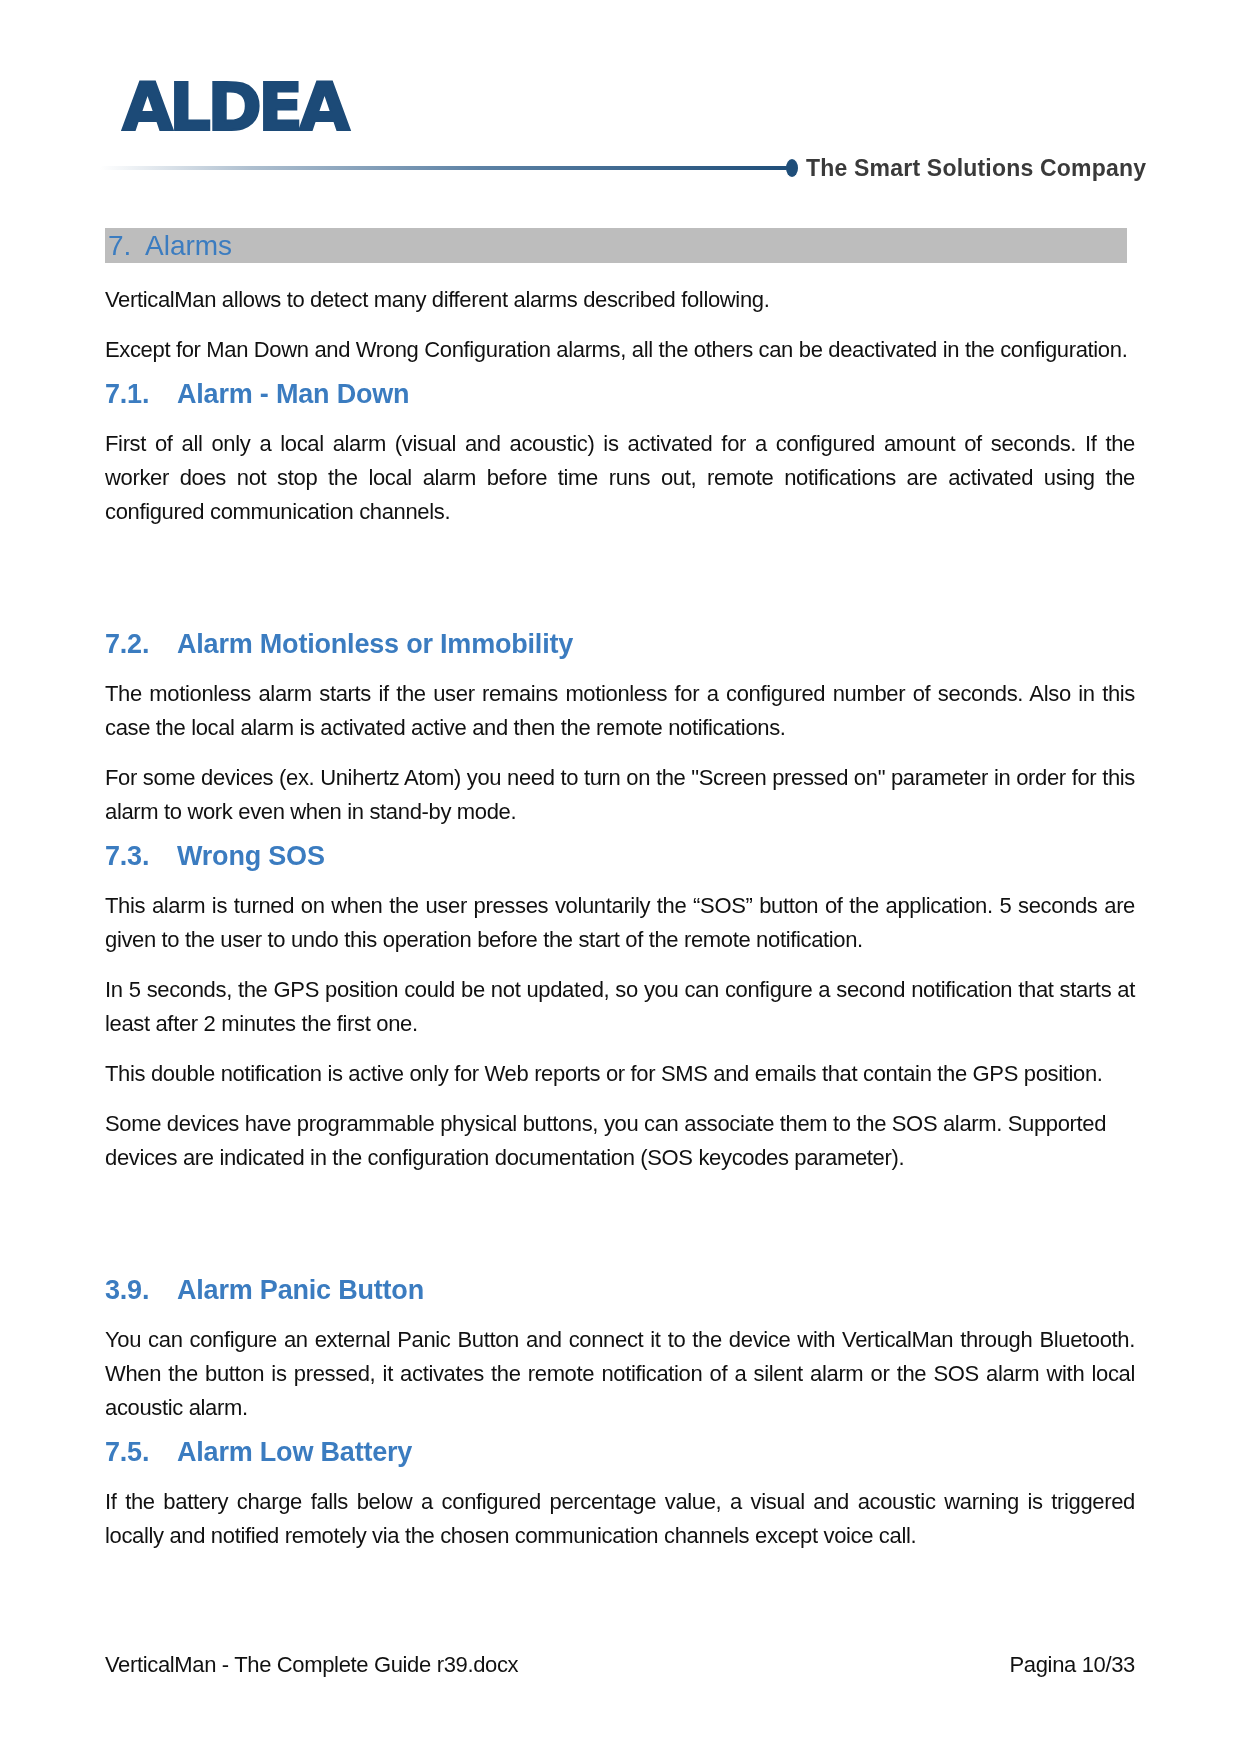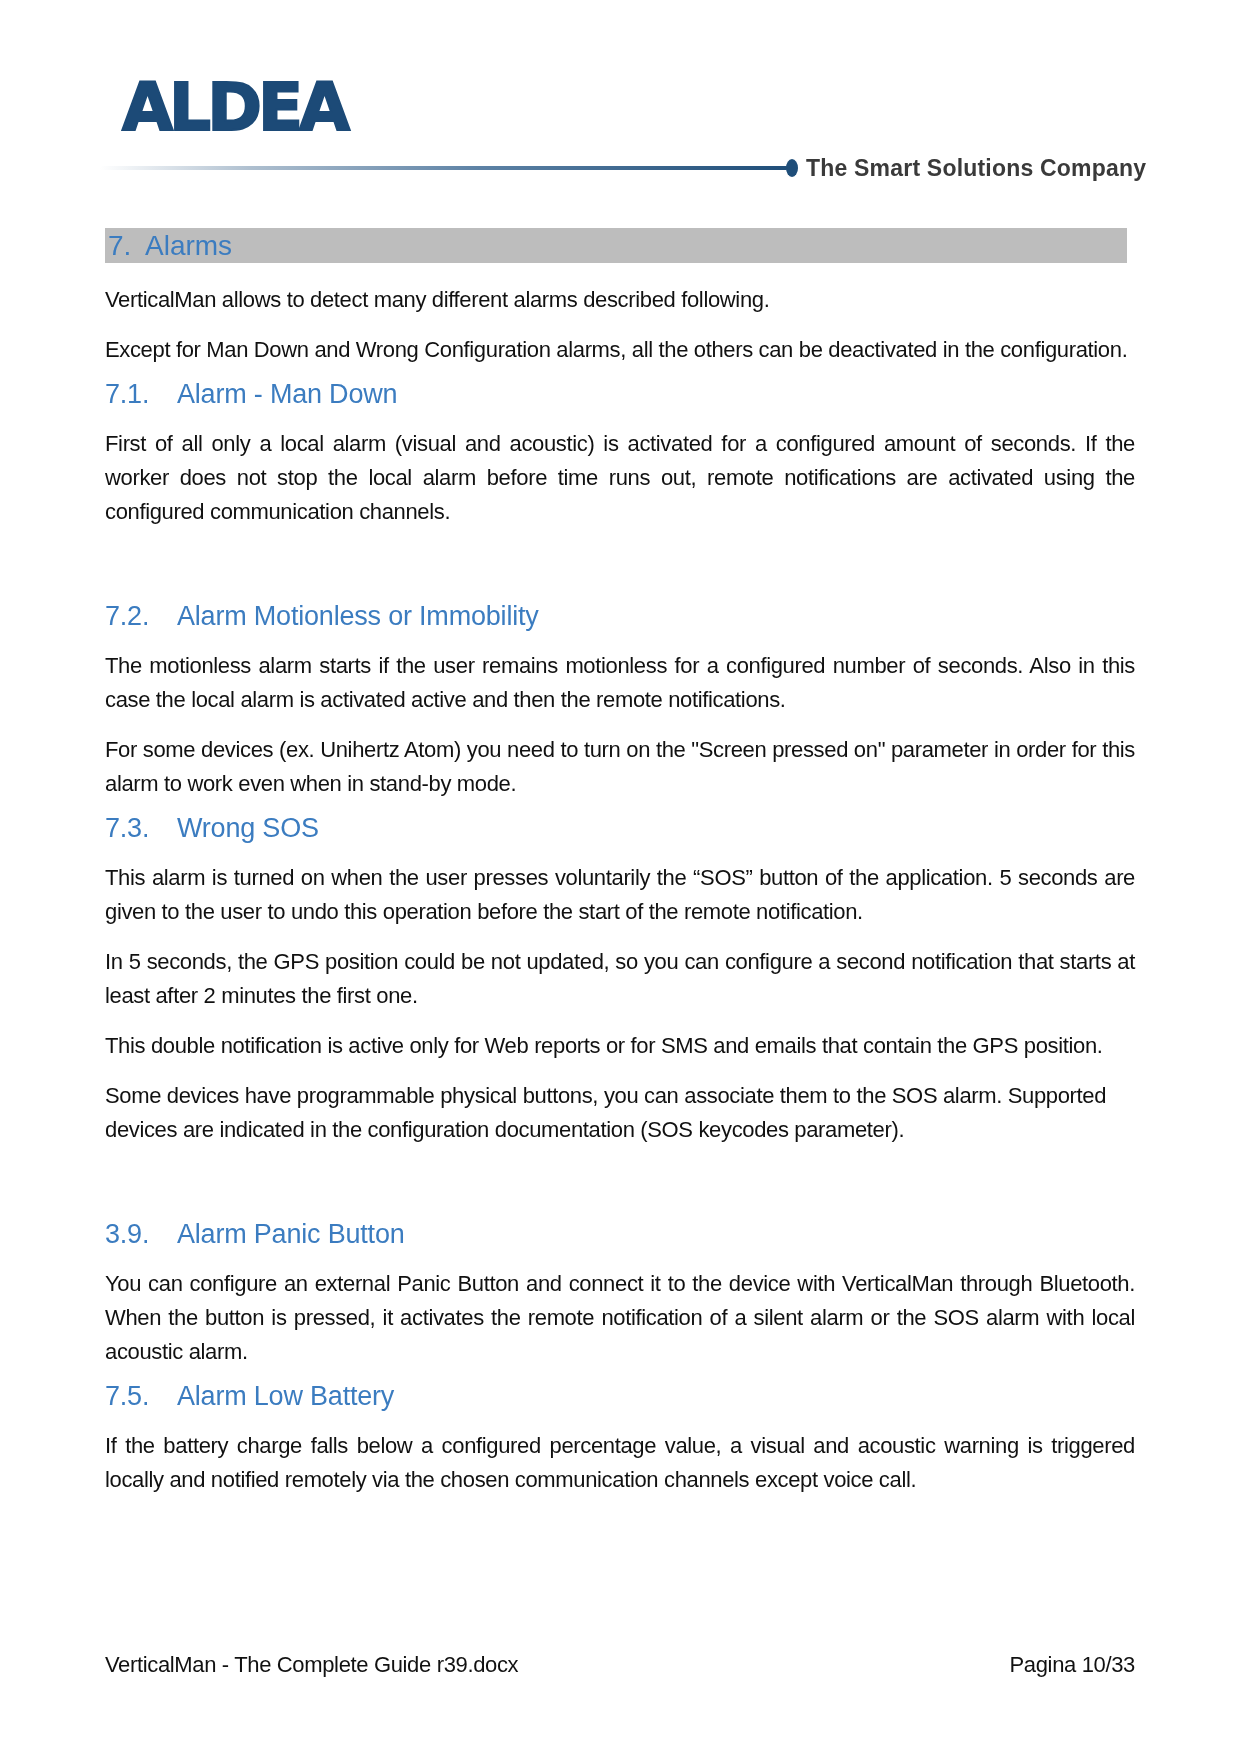"7.1." .h2 { font-weight: normal -> bold }
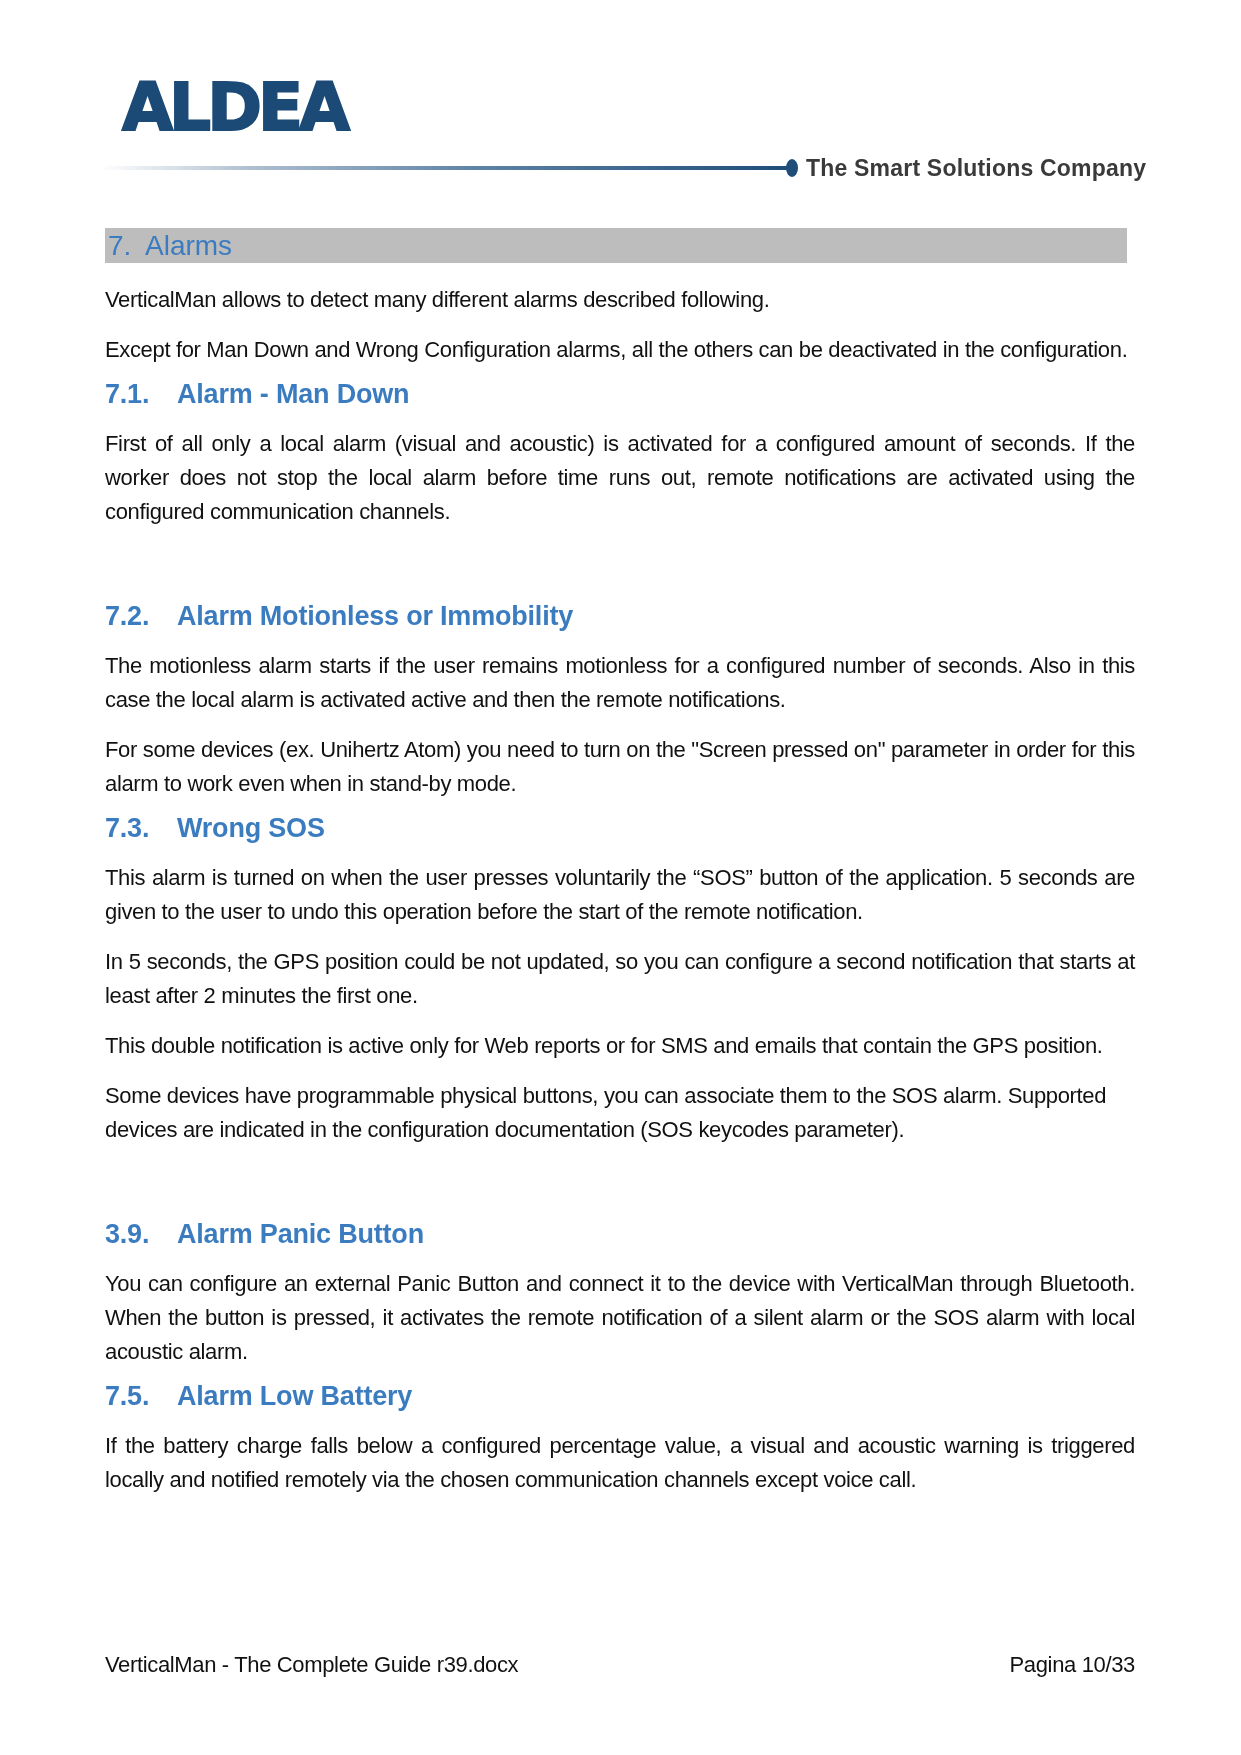"7.2." .h2.gap { margin-top: 70px -> 98px }
